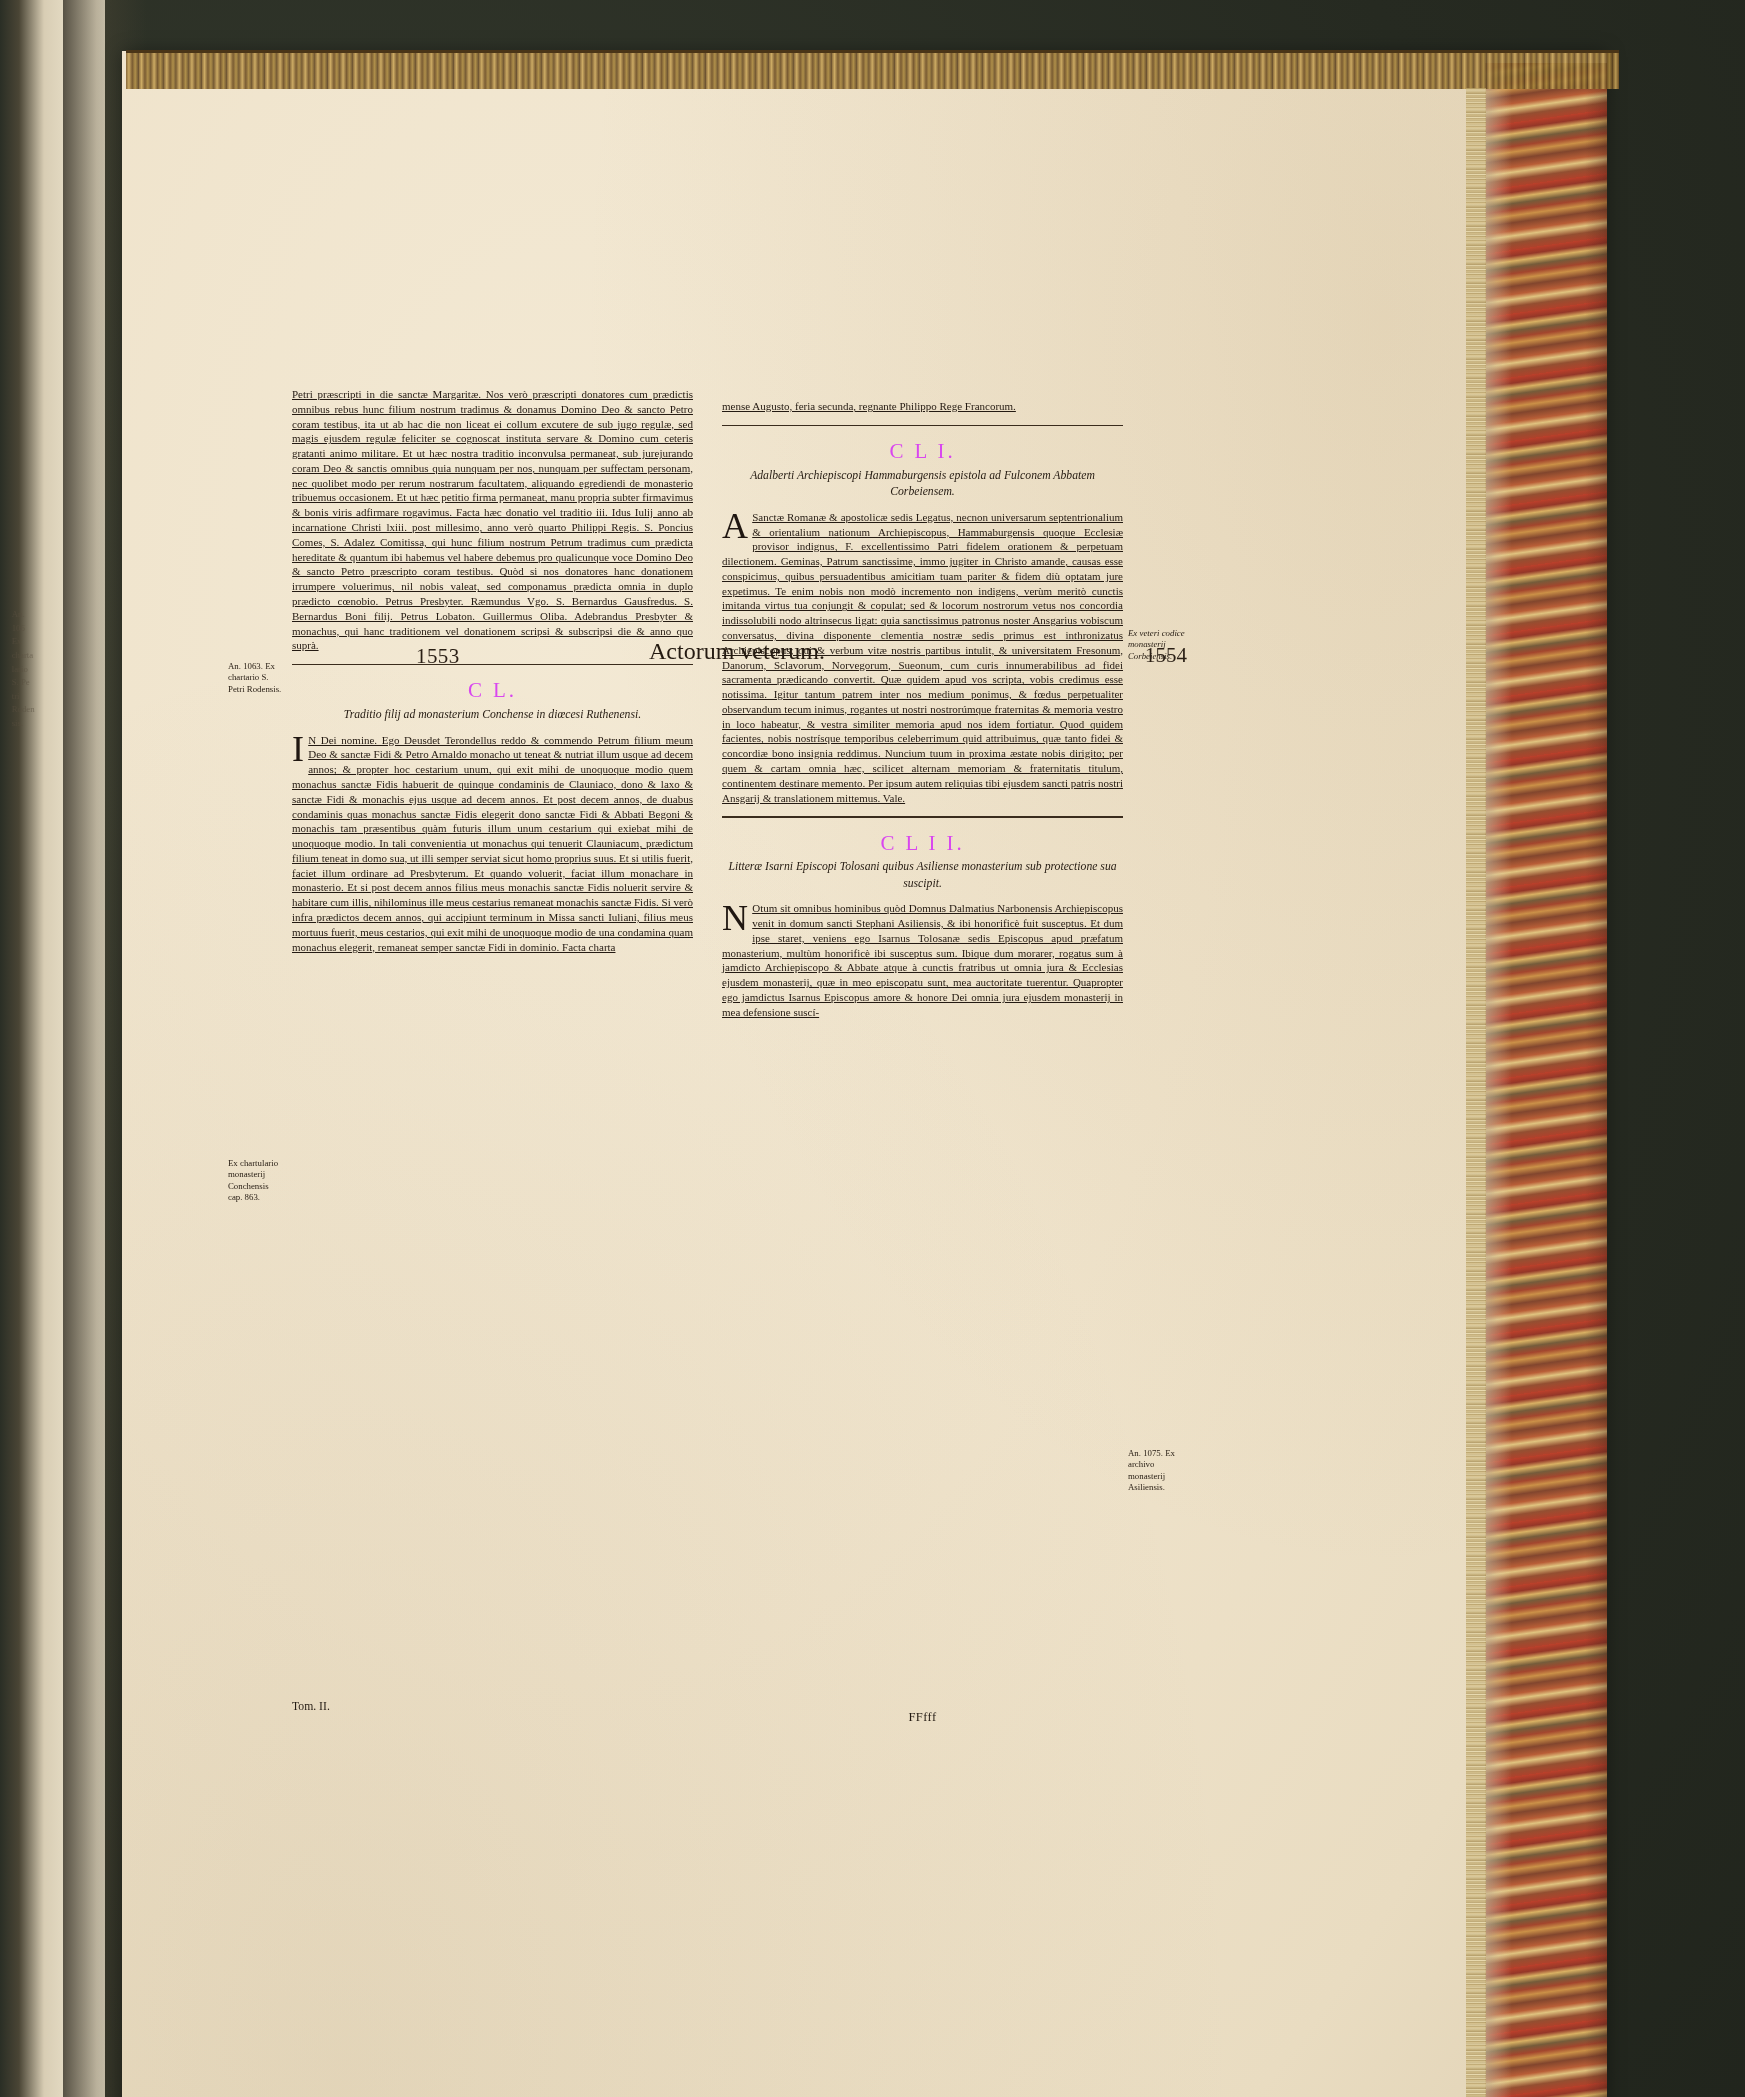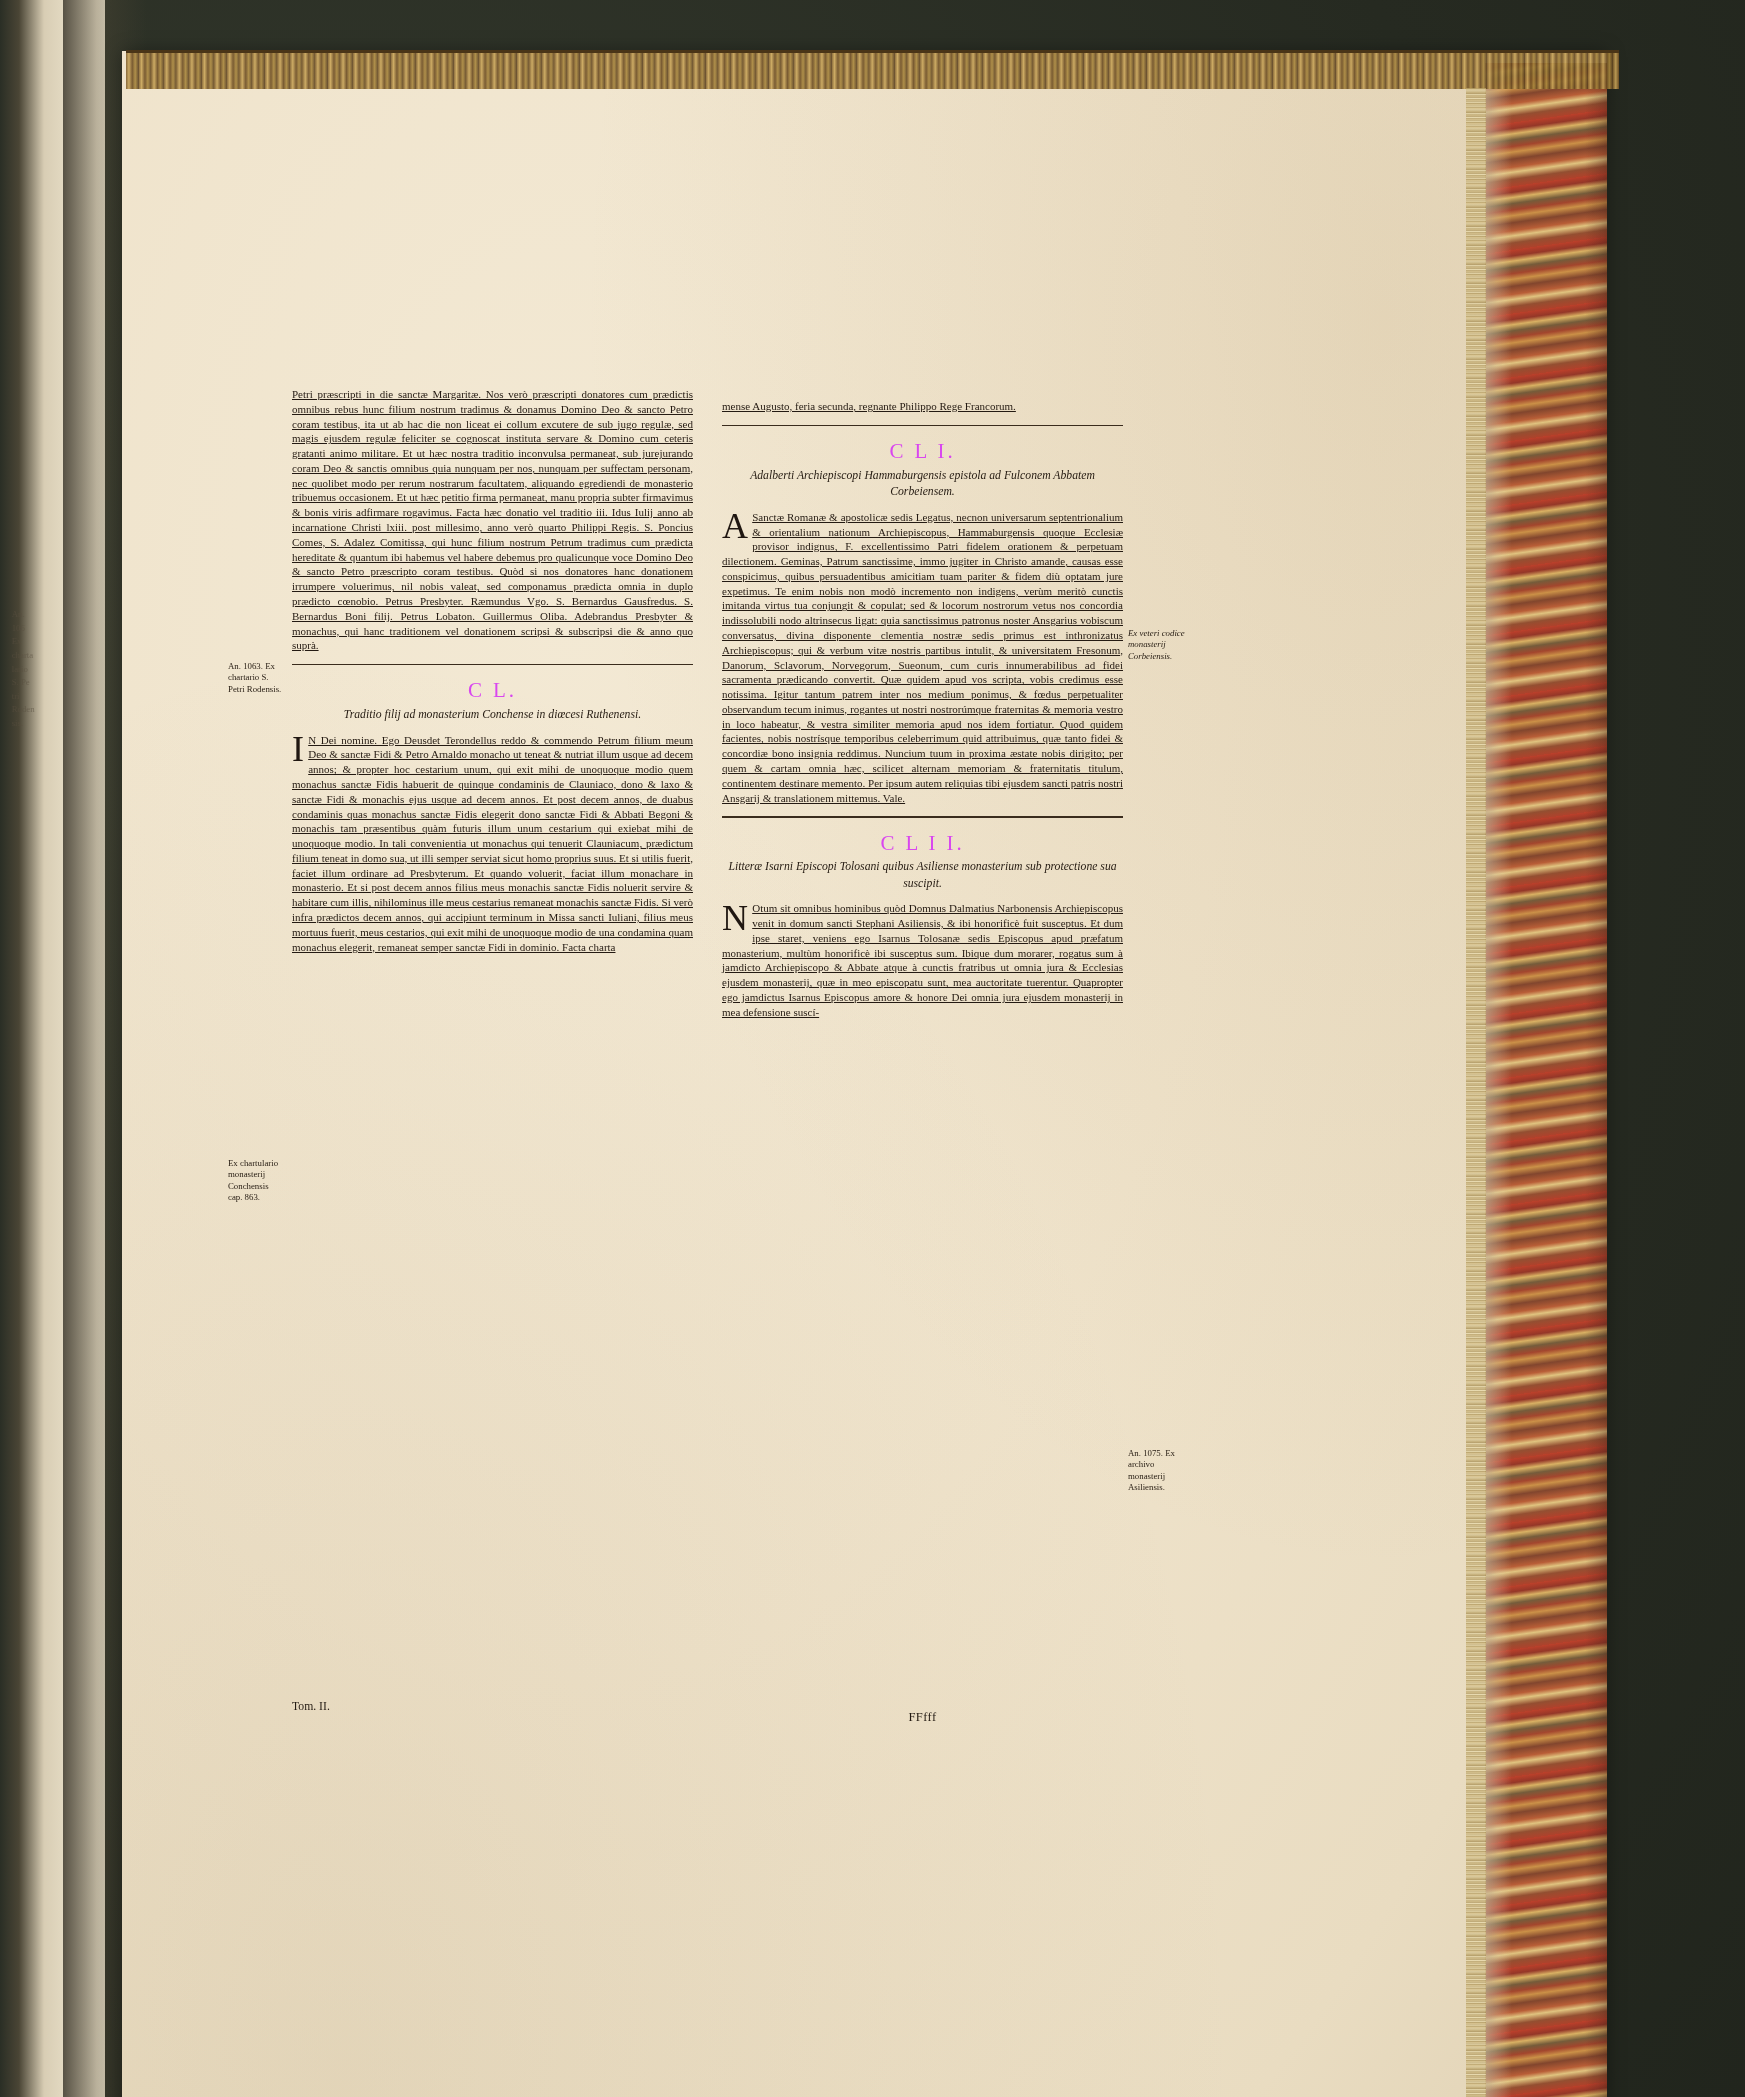"1553" div.runhead { html: none -> <div> <div>1553</div> <div>Actorum veterum.</div> <div>1554</div> </div> }
